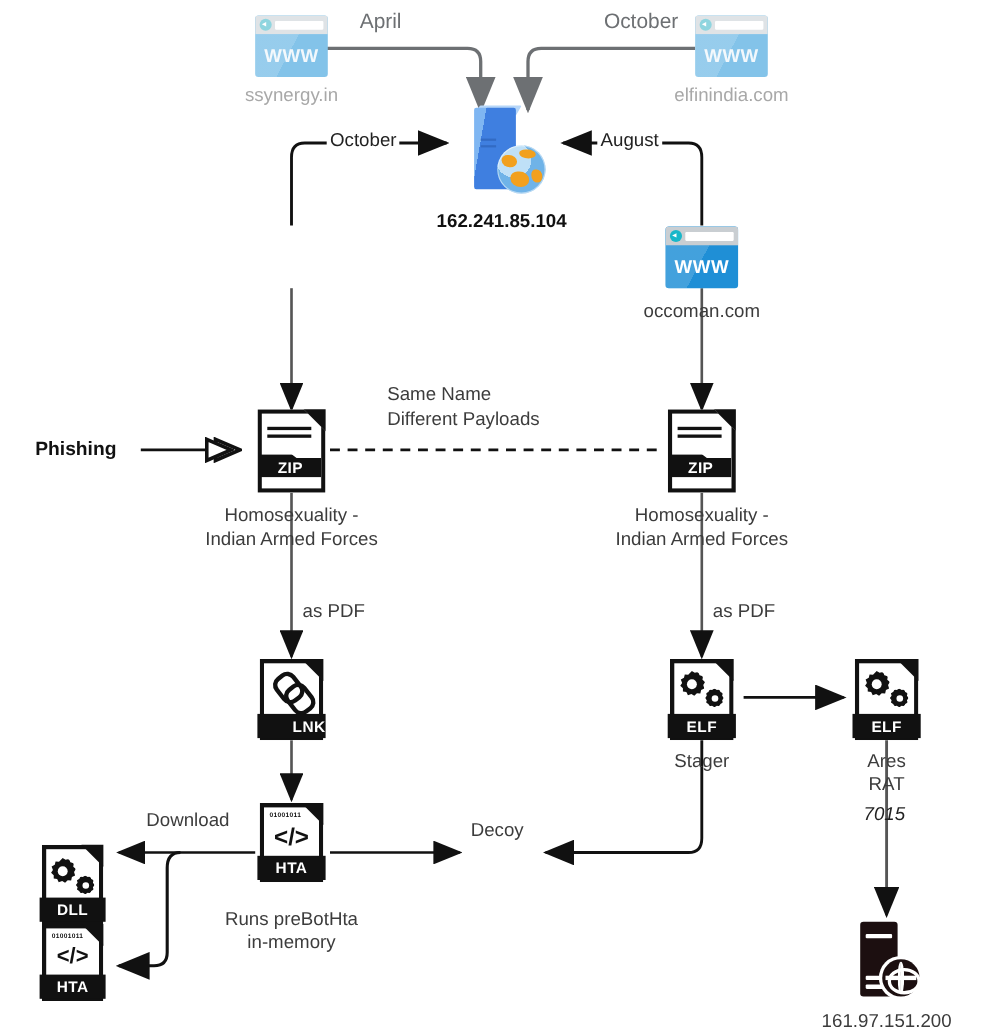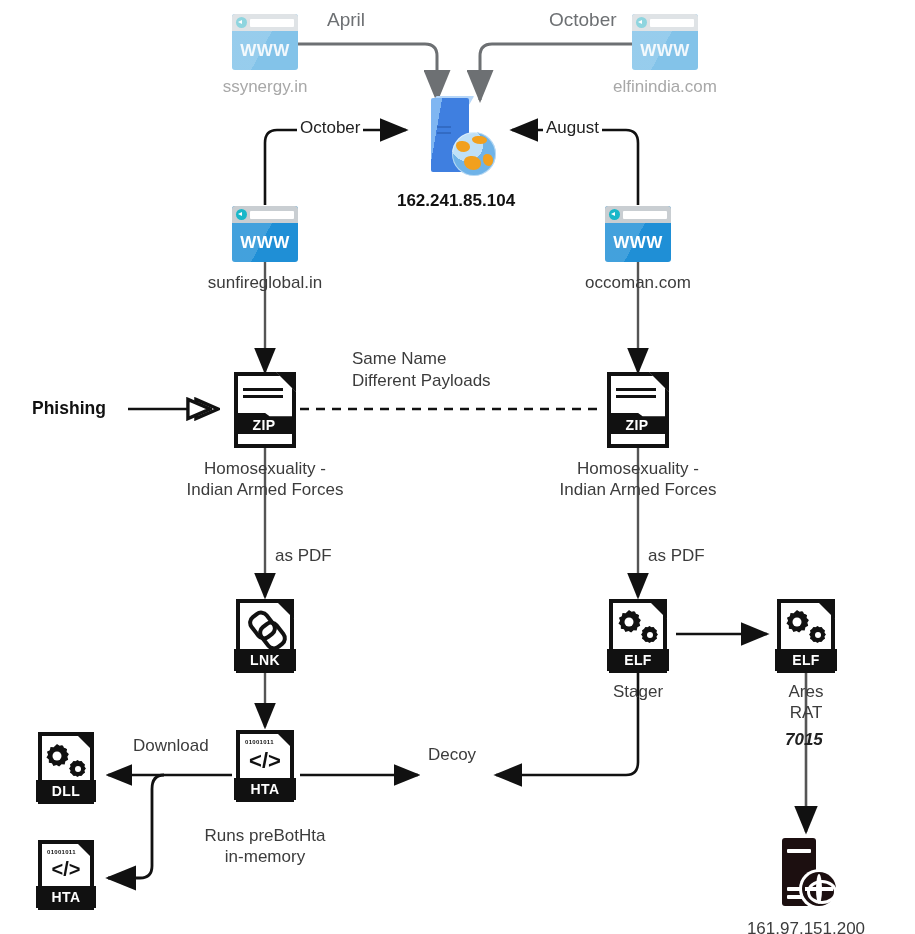"sunfireglobal.in" div.node { html: <div> <div> <div> <div></div> <div></div> </div> <div> <span>WWW</span> <div></div> </div> </div> <div>sunfireglobal.in</div> </div> -> none }
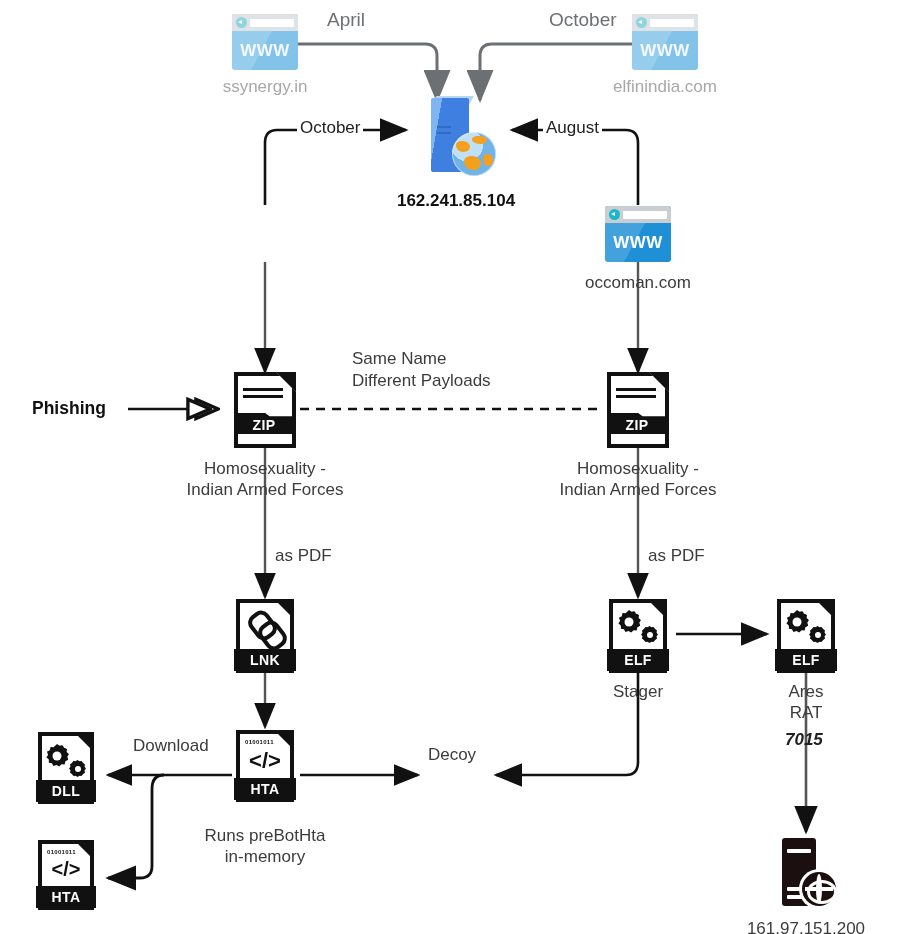"LNK" div.band { justify-content: none -> flex-end }
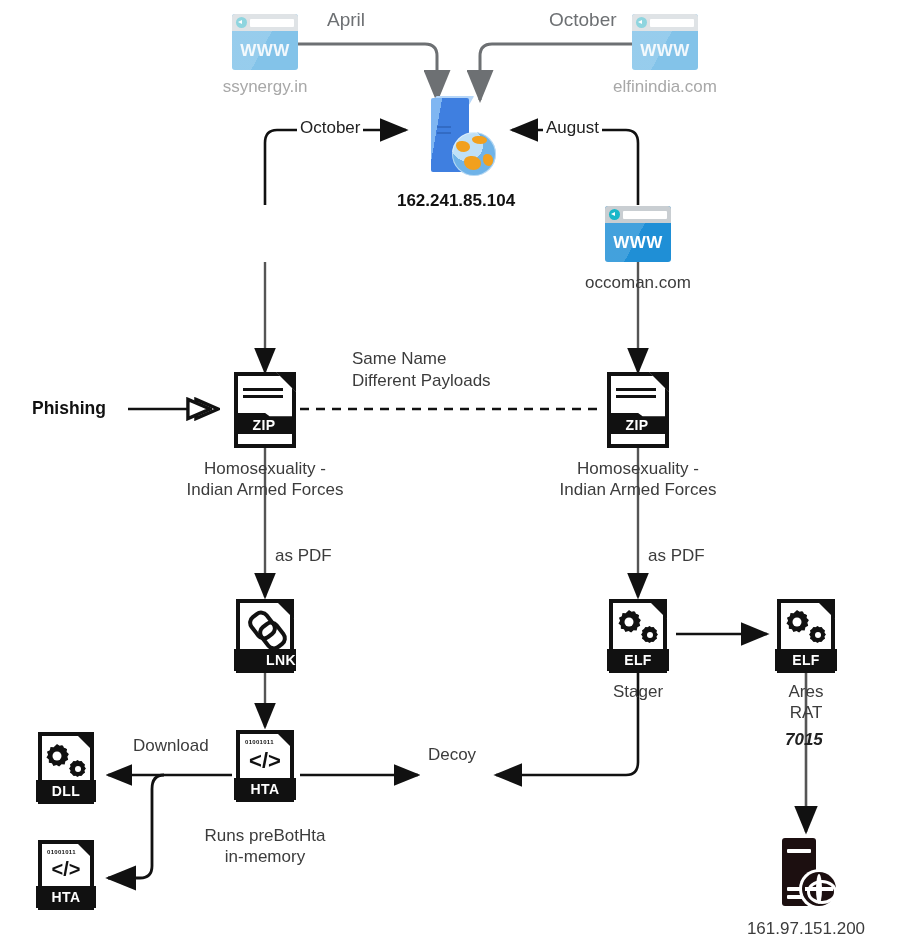"7015" .lbl.bi { font-weight: bold -> normal }
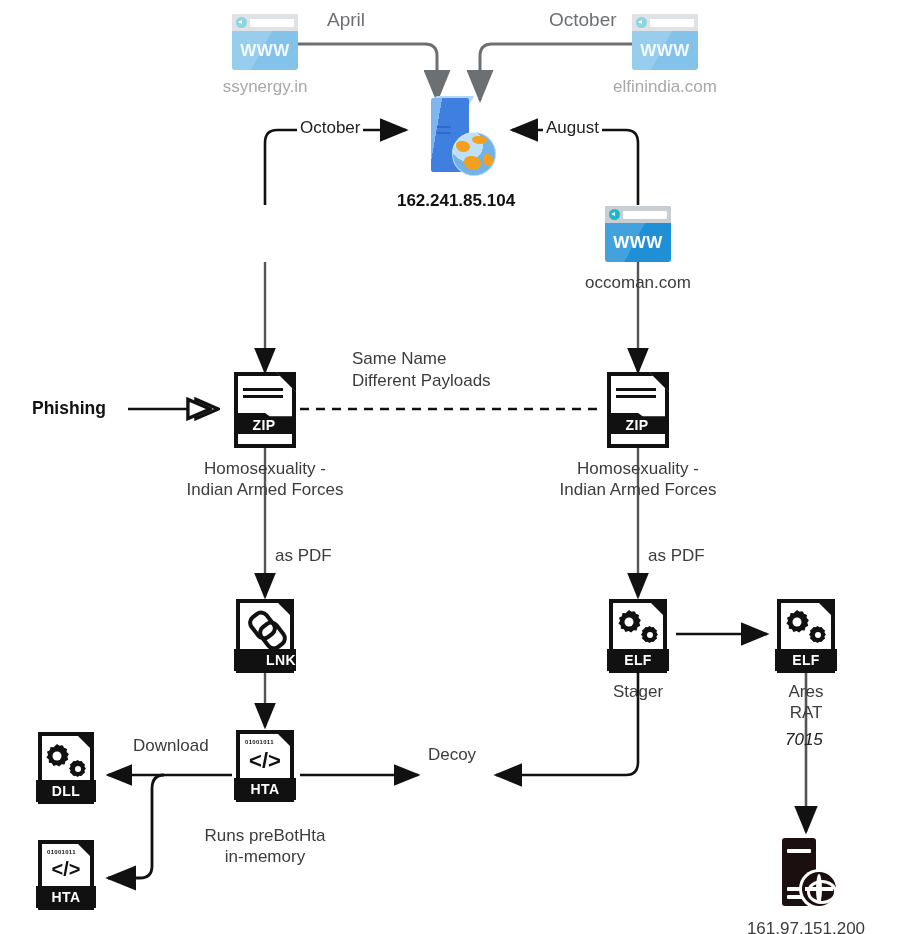"DLL" div.file { margin-top: none -> 36px }
